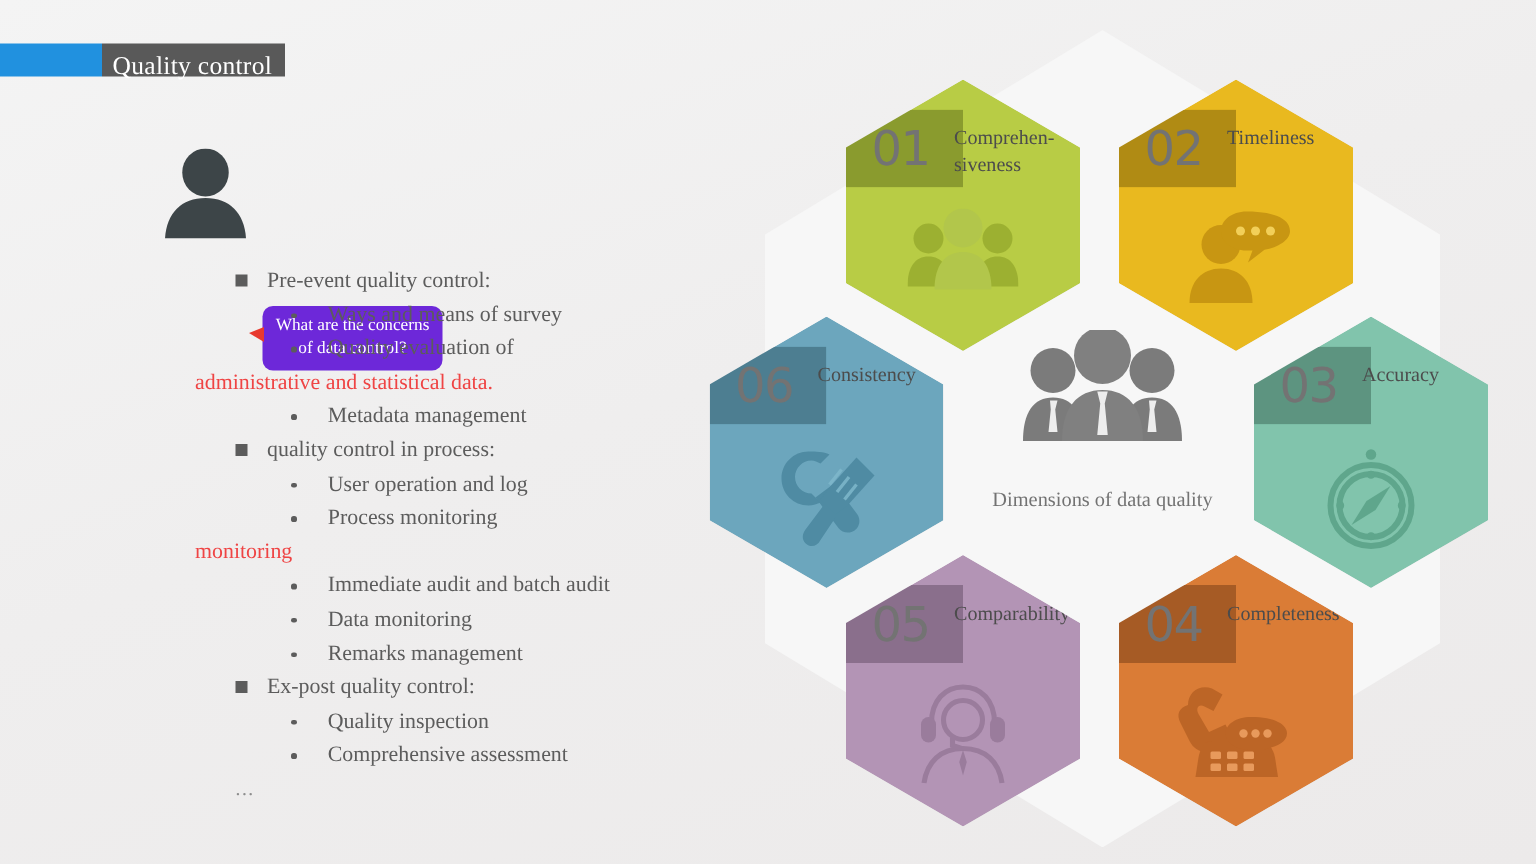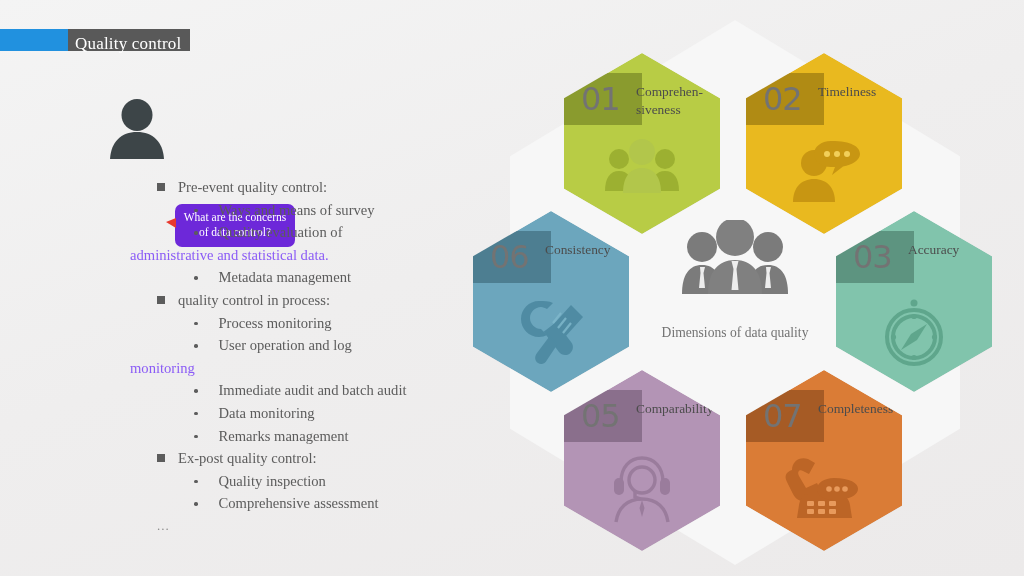"administrative and statistical data." .li-cont { color: #8b5cf6 -> #ef4444 }
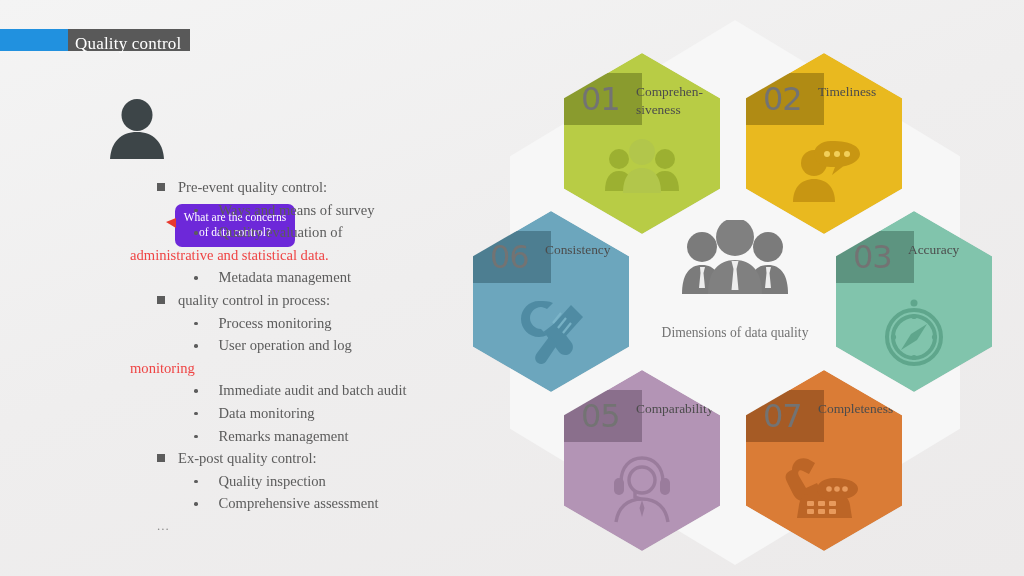"Process monitoring" div.li-2 { order: before "User operation and log" -> after "User operation and log" }
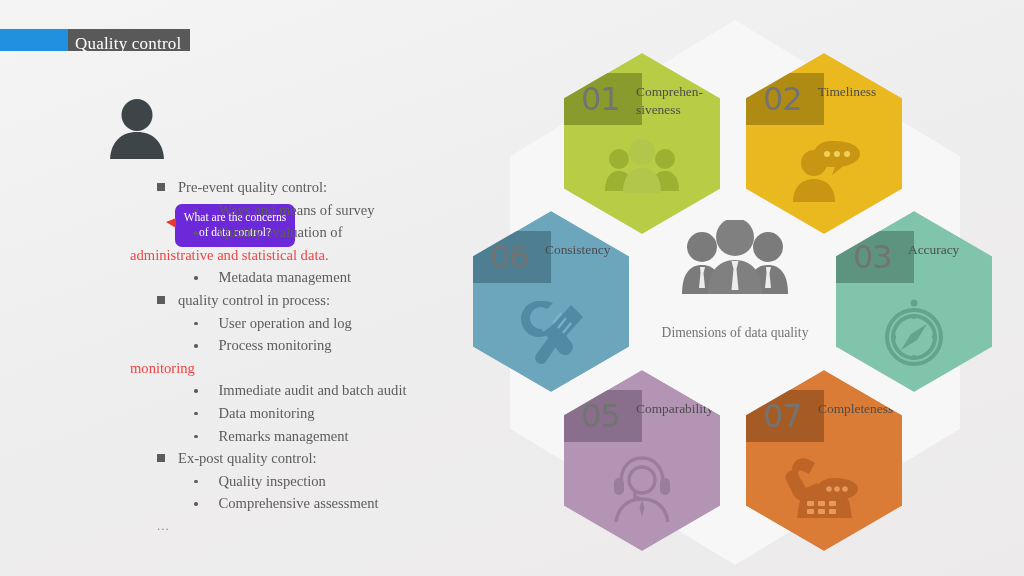"07" div.hex-num { text: 07 -> 04 }
